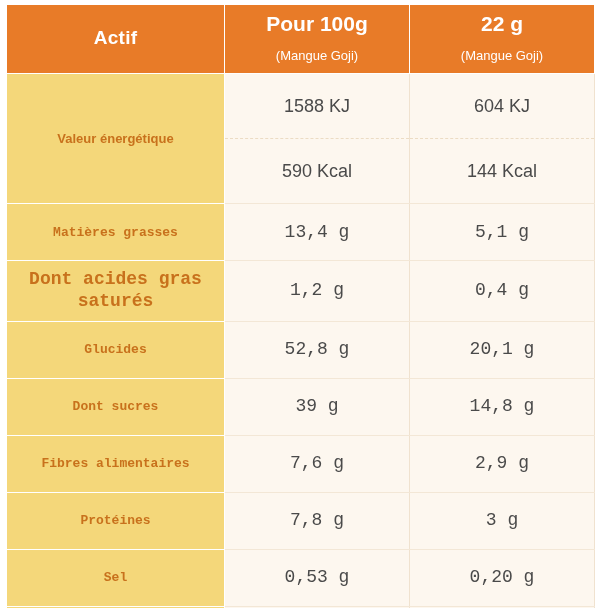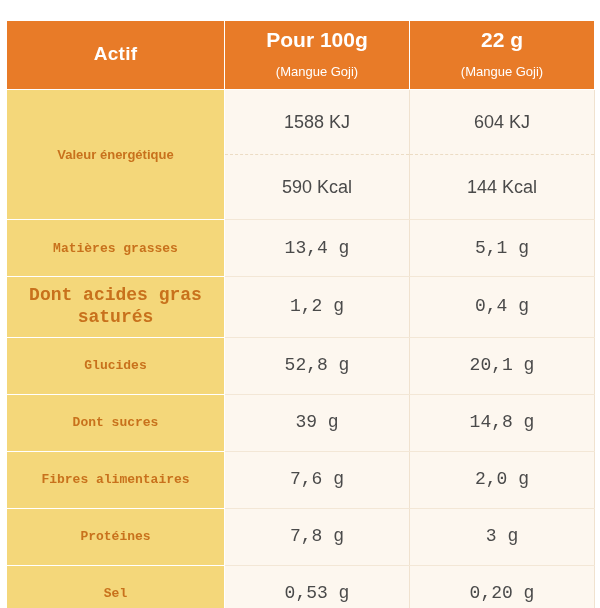"Actif" .table-wrap { padding: 20px 6px 6px 6px -> 4px 6px 6px 6px }
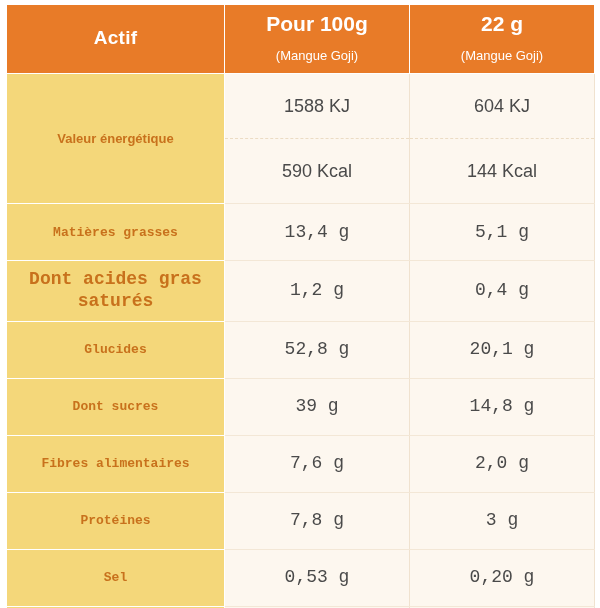"2,0 g" td.value { text: 2,0 -> 2,9 }
